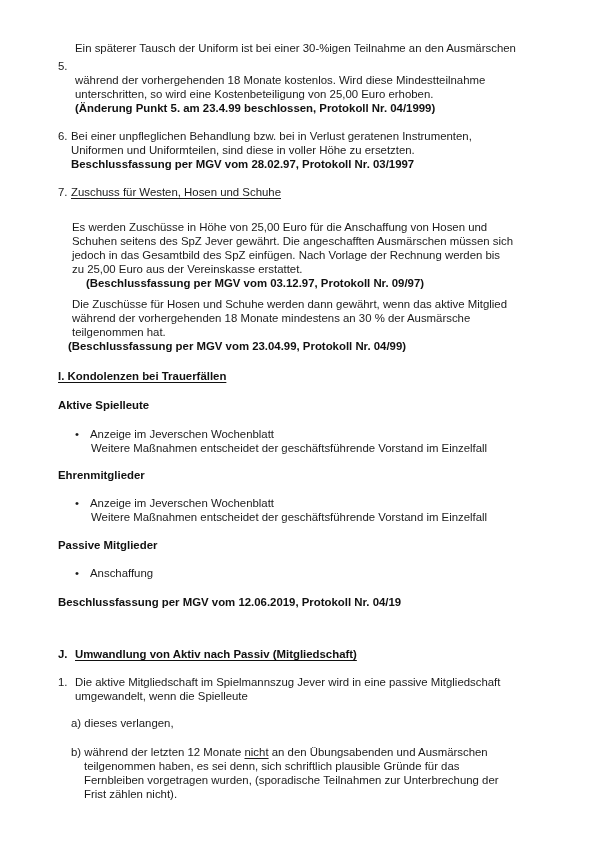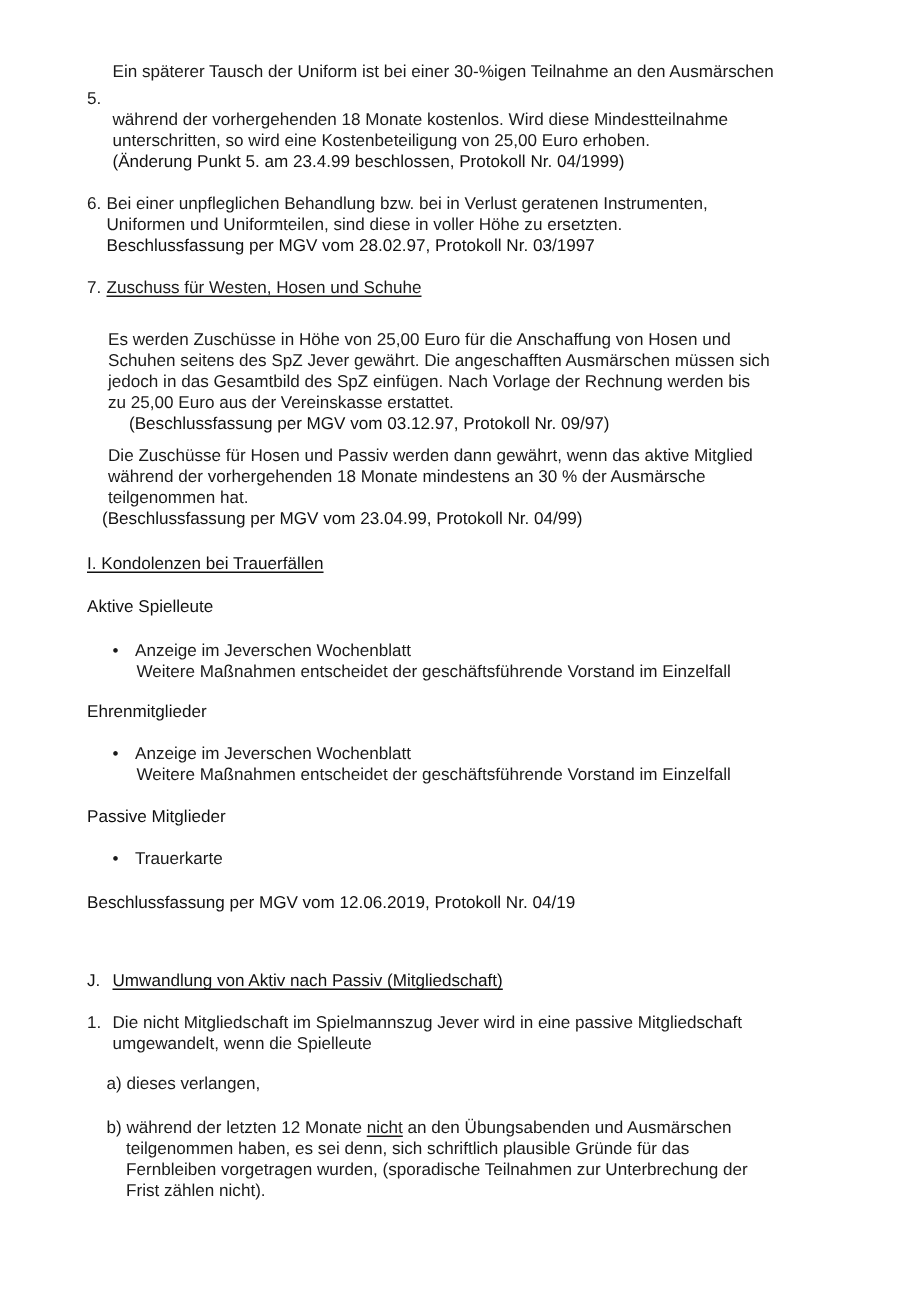"(Änderung Punkt 5. am 23.4.99" .b { font-weight: normal -> bold }
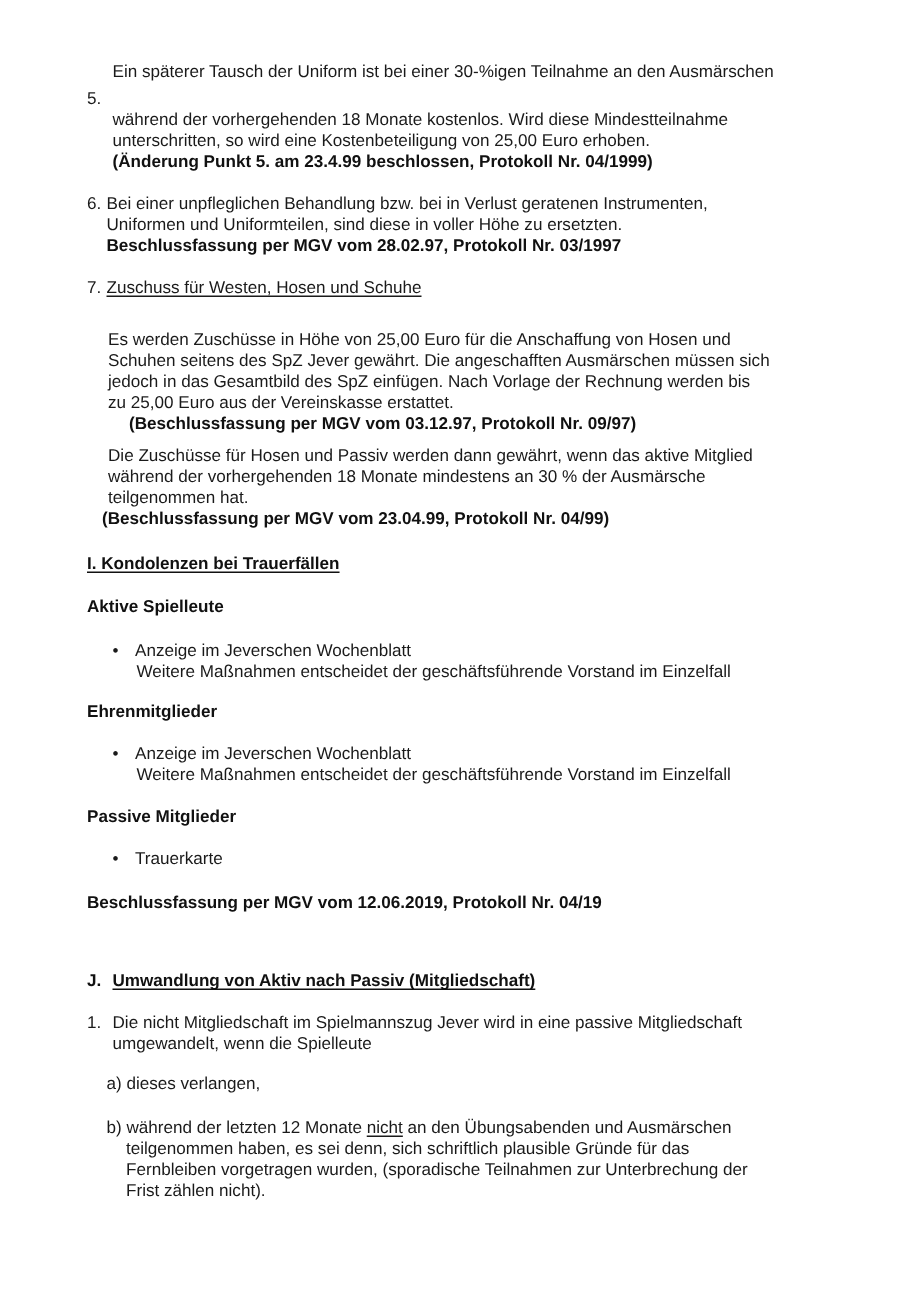"Die Zuschüsse für Hosen und" span.ln { text: Passiv -> Schuhe }
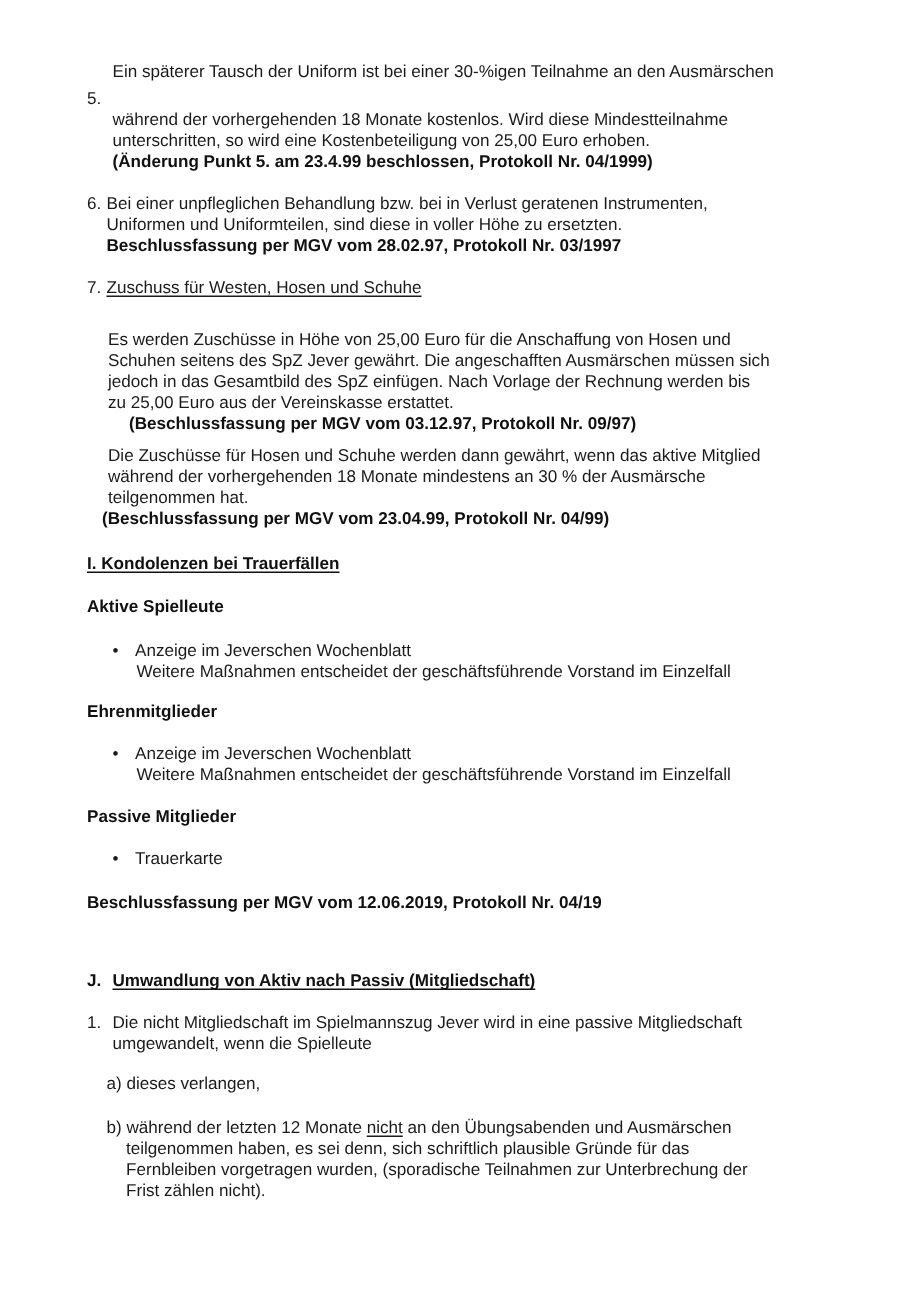"Trauerkarte" span.ln { text: Trauerkarte -> Anschaffung }
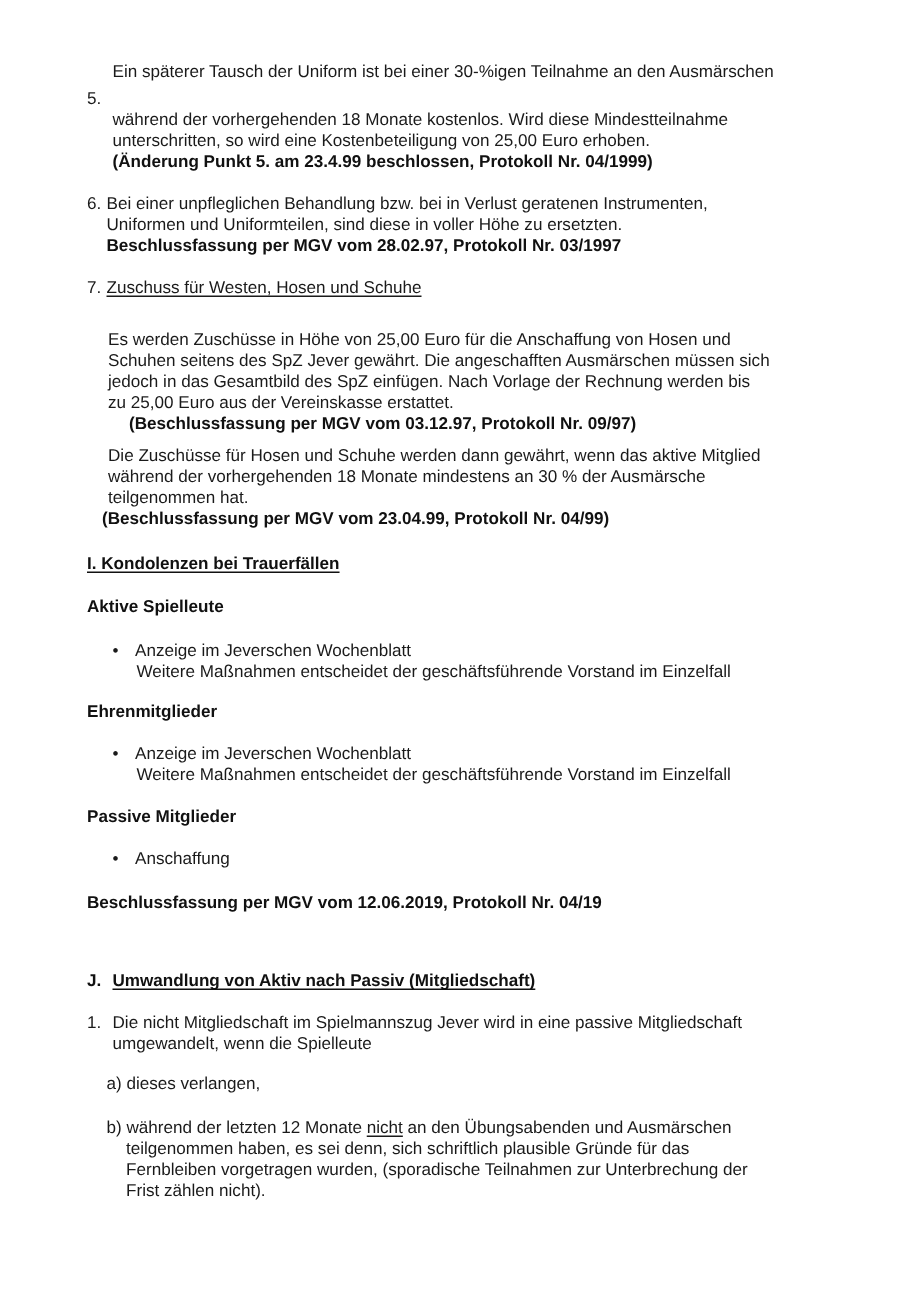"Die nicht Mitgliedschaft im" span.ln { text: nicht -> aktive }
